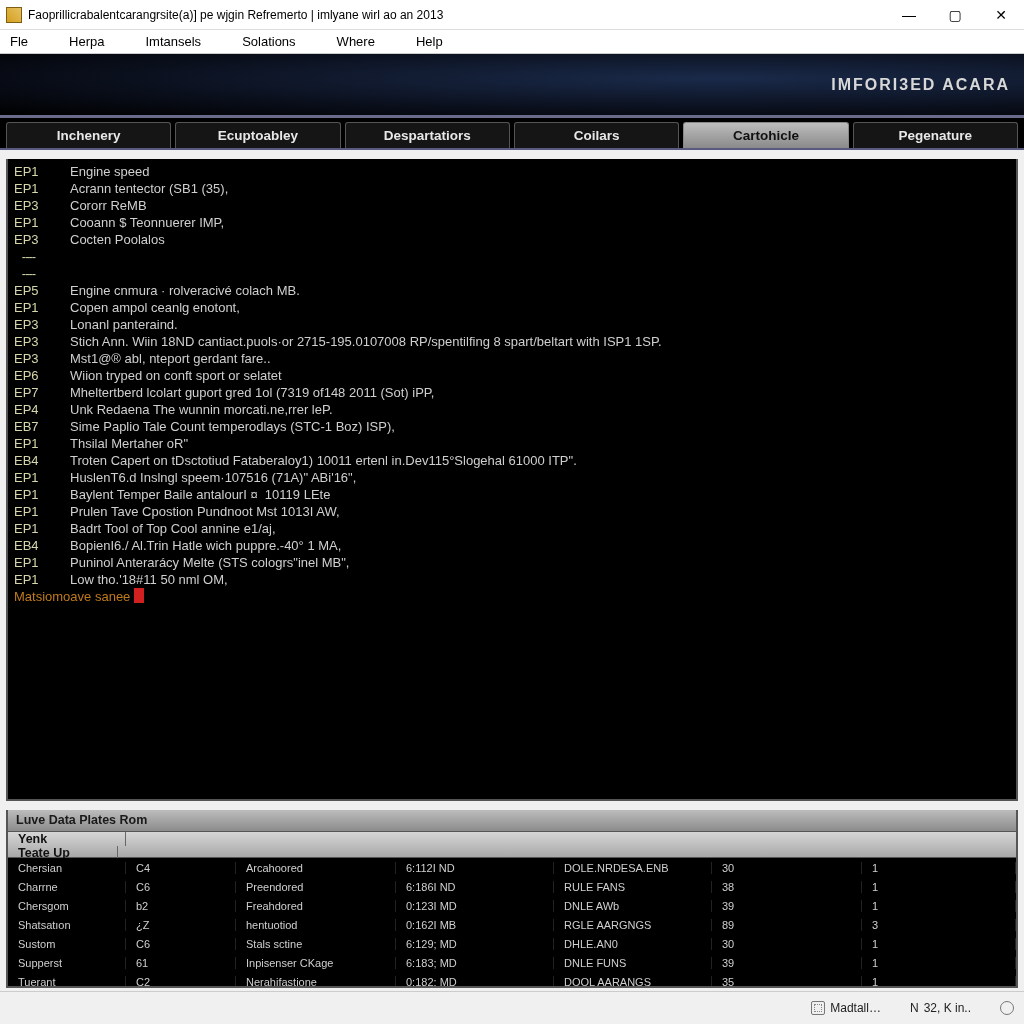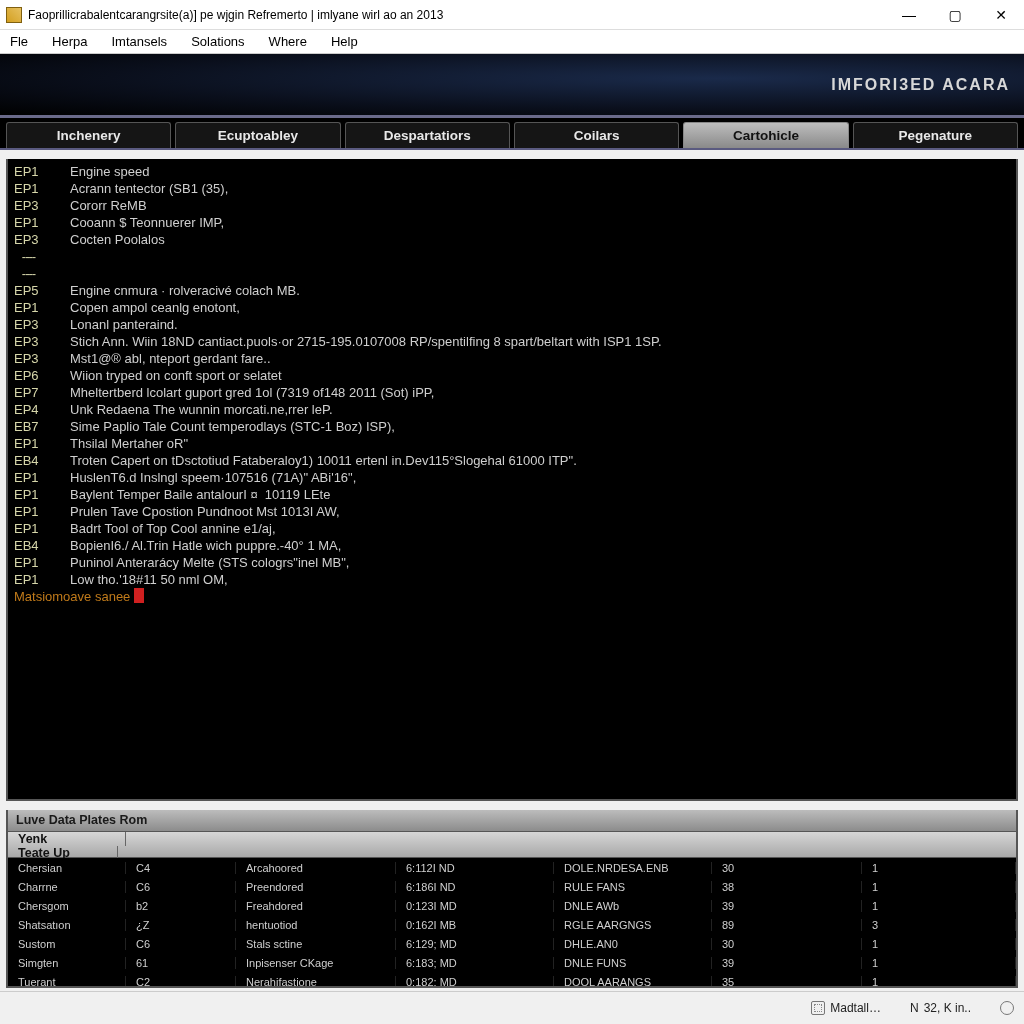"Fle" .menubar { gap: 24px -> 41px }
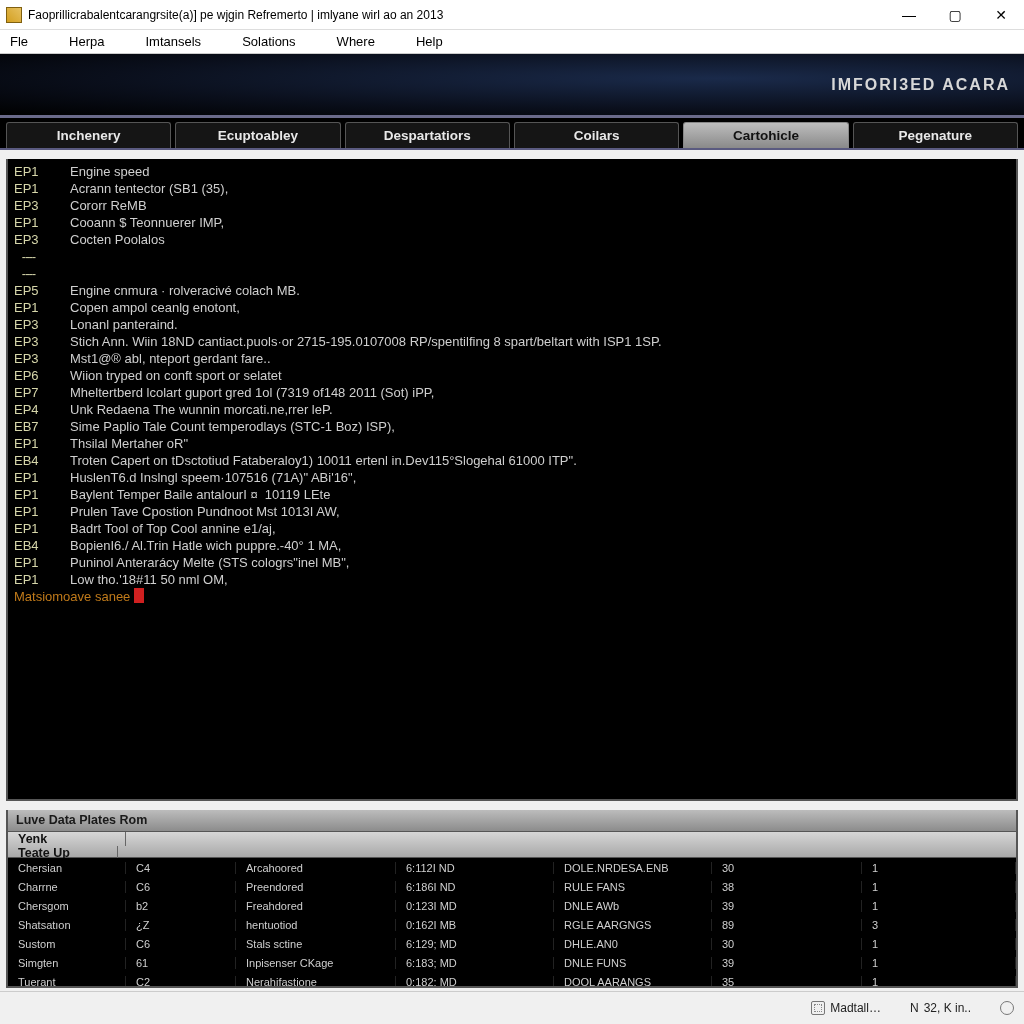"Simgten" div.data-cell { text: Simgten -> Supperst }
